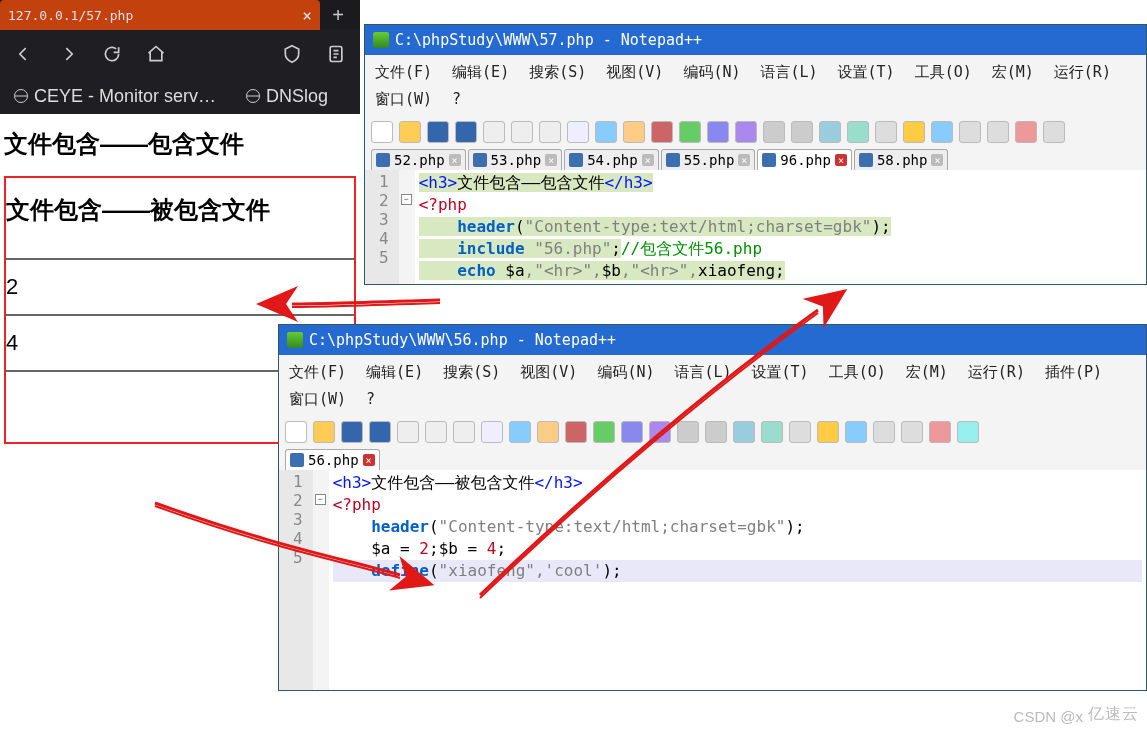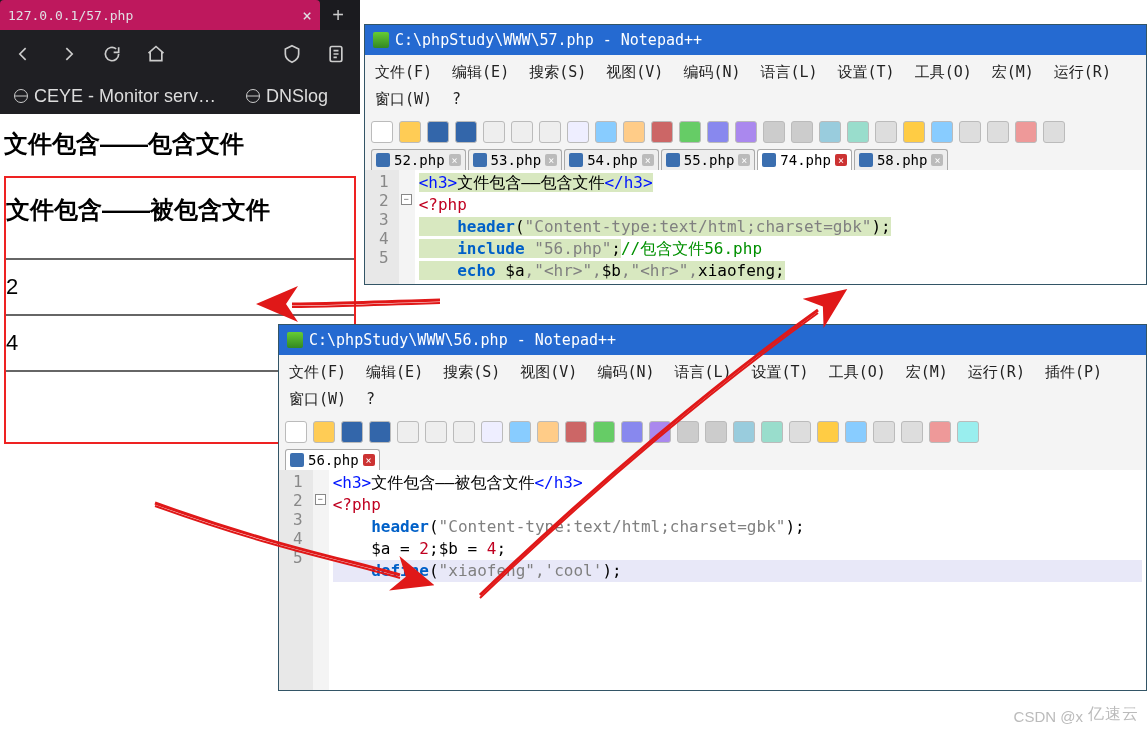"127.0.0.1/57.php" .ff-tab { background: #be185d -> #c2410c }
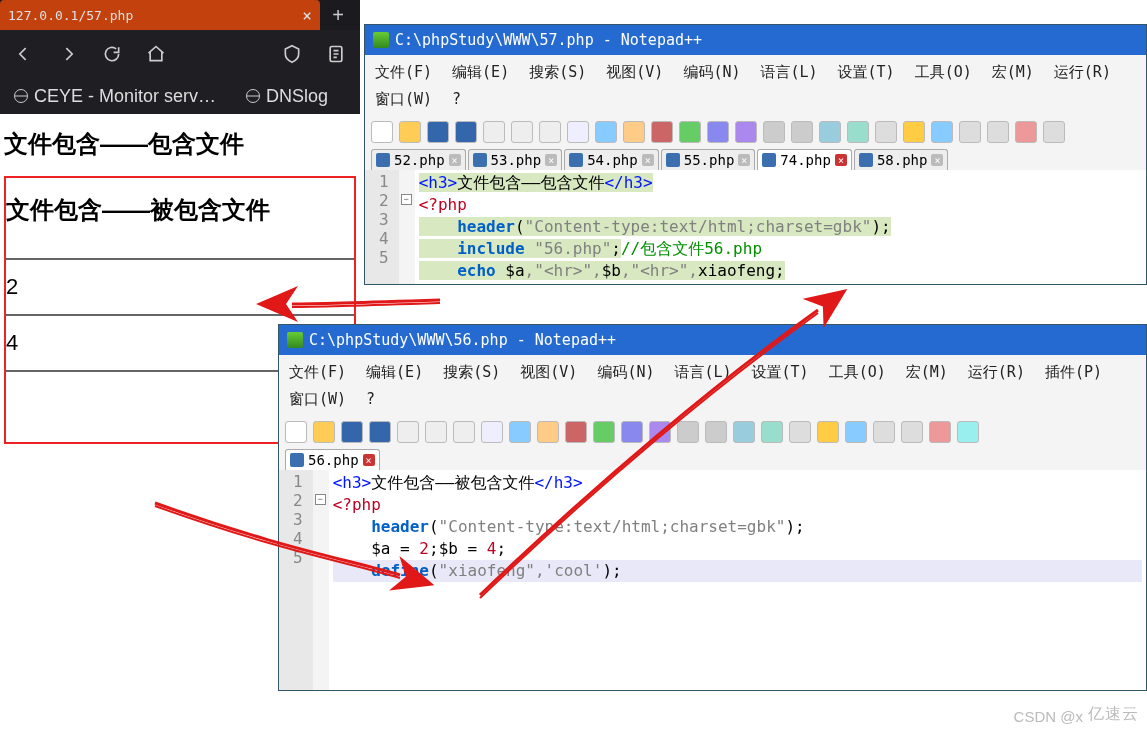"74.php" span { text: 74.php -> 96.php }
